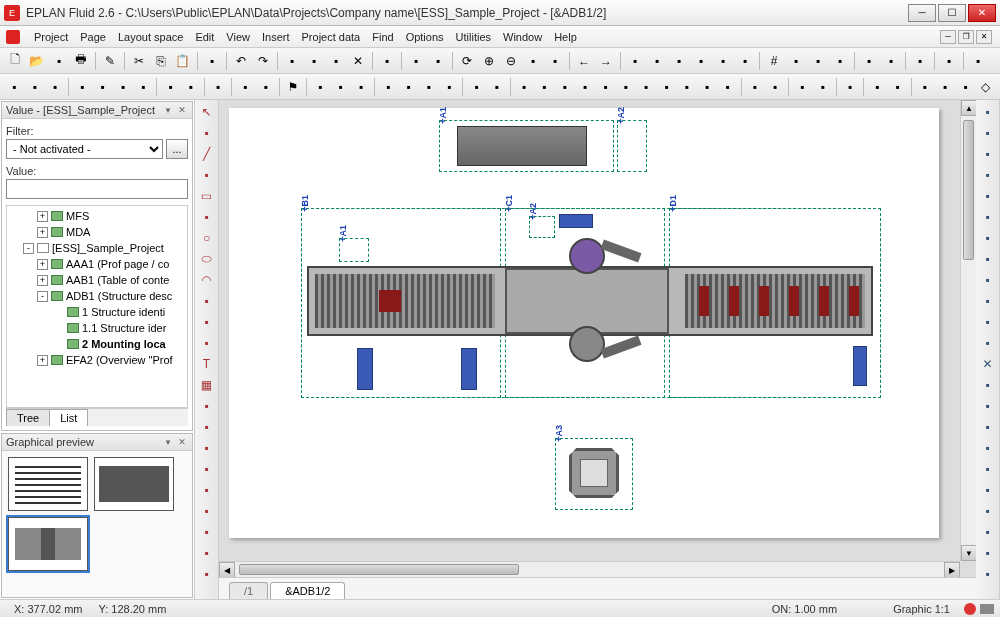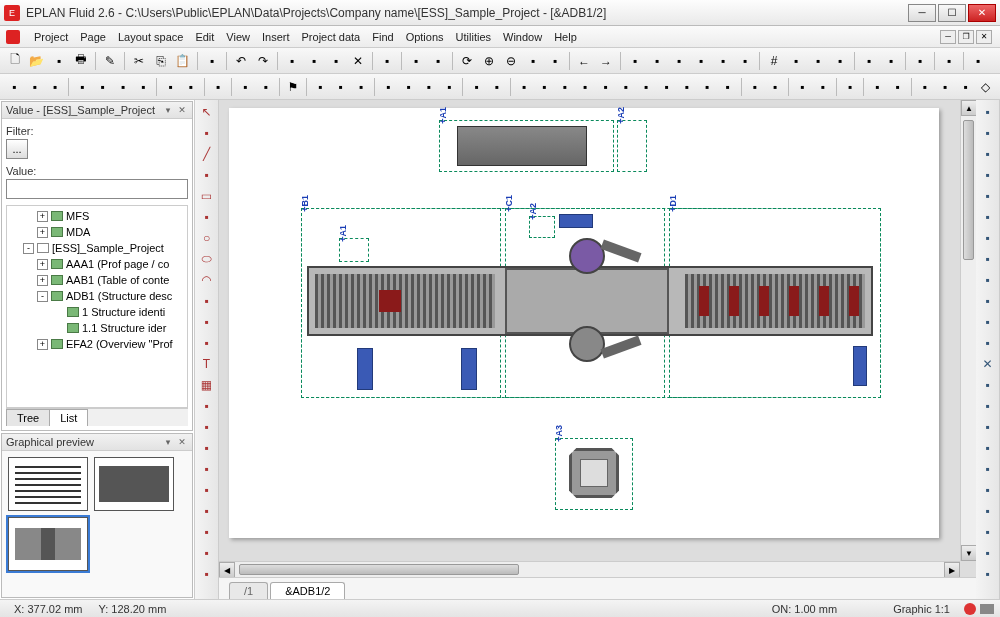"- Not activated -" select { html: none -> <select><option>- Not activated -</option></select> }
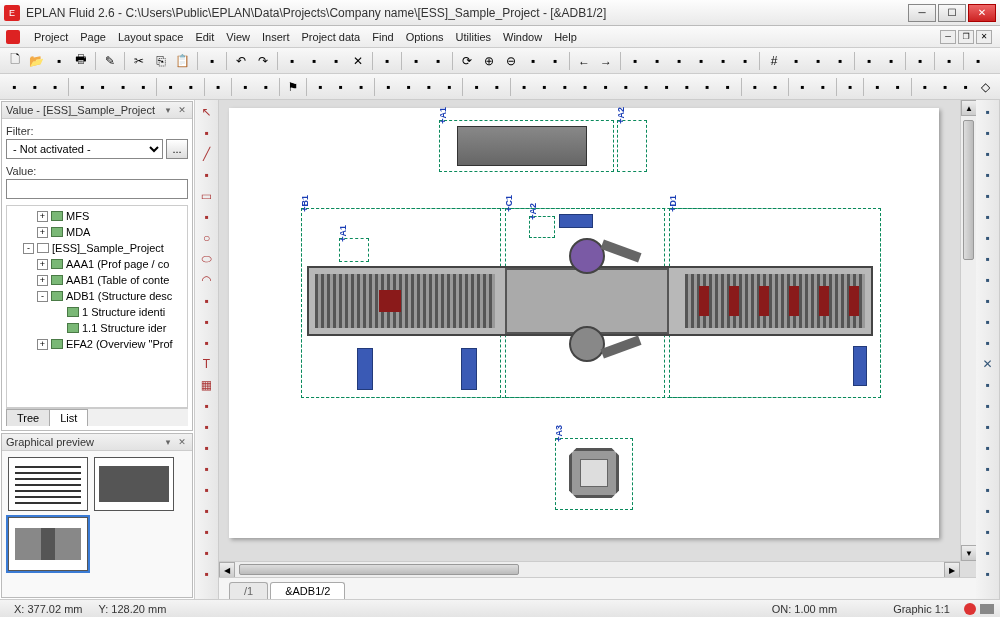"2 Mounting loca" div.tree-node { html: none -> <div> <span></span> <span></span> <span>2 Mounting loca</span> </div> }
